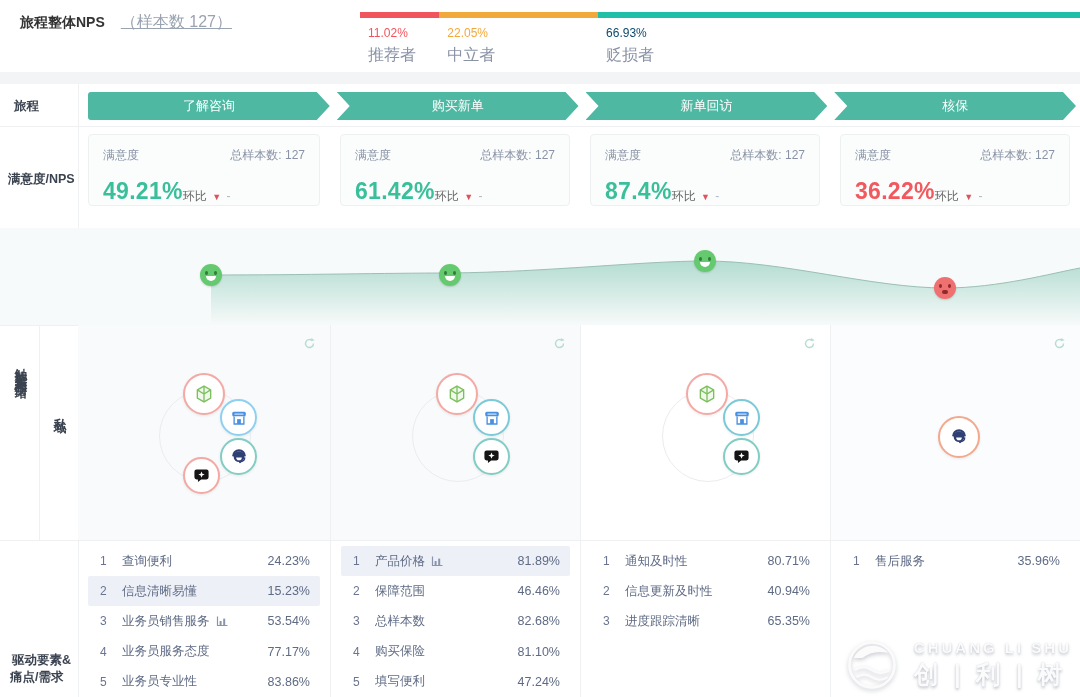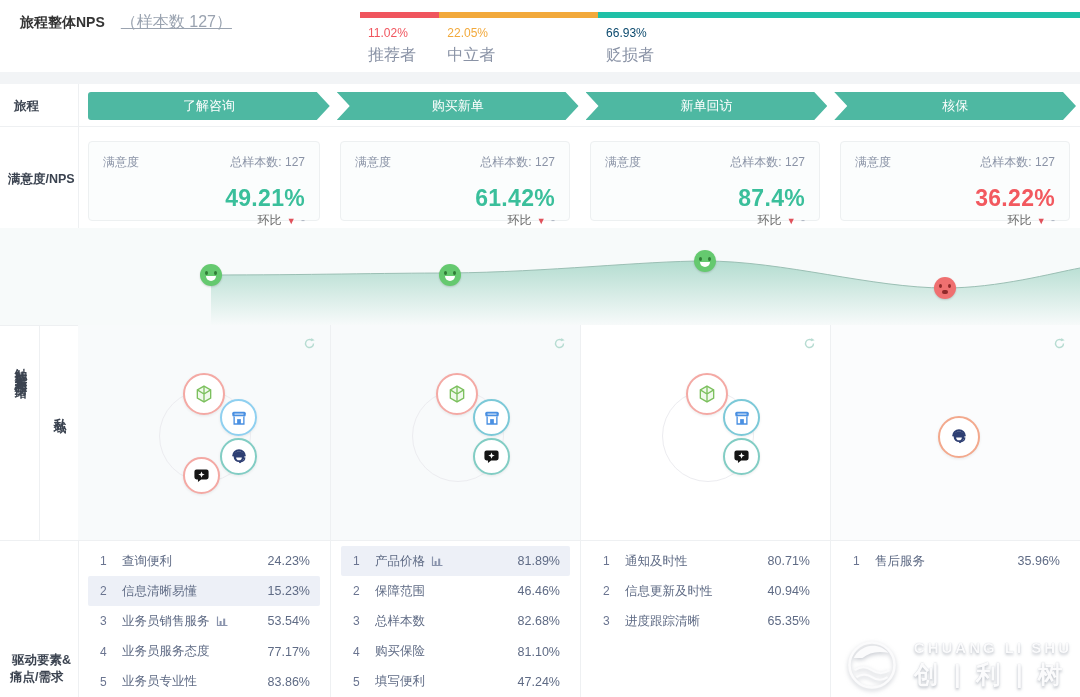"满意度" .sat-card { height: 80px -> 72px; margin-top: 7px -> none }
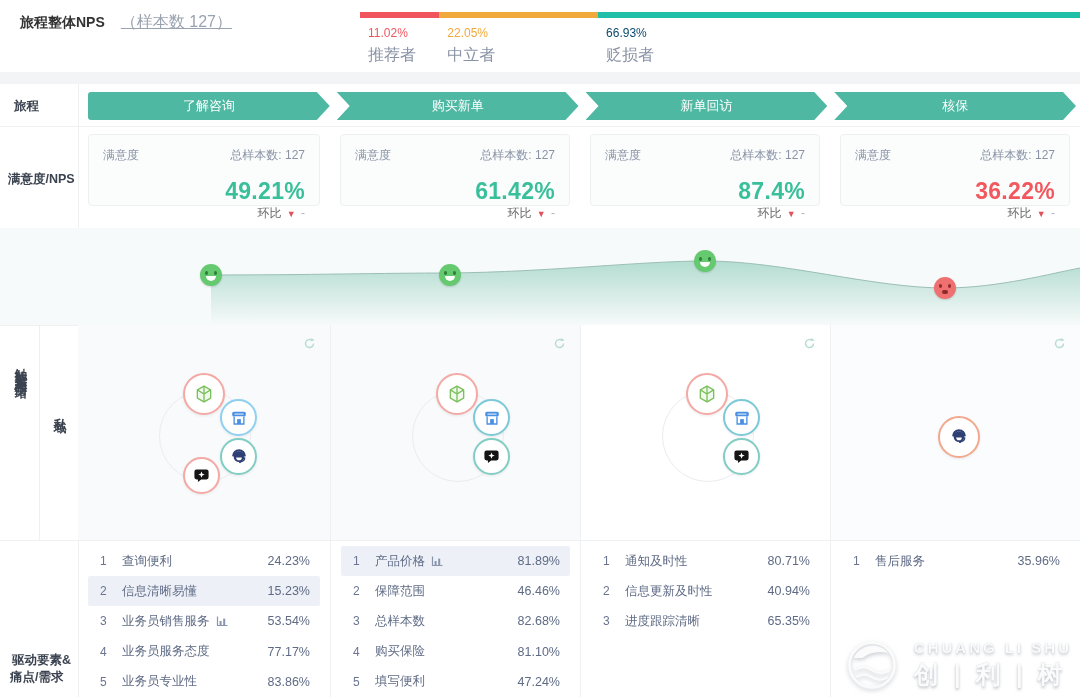"49.21%" .sat-bottom { flex-direction: column -> none }
